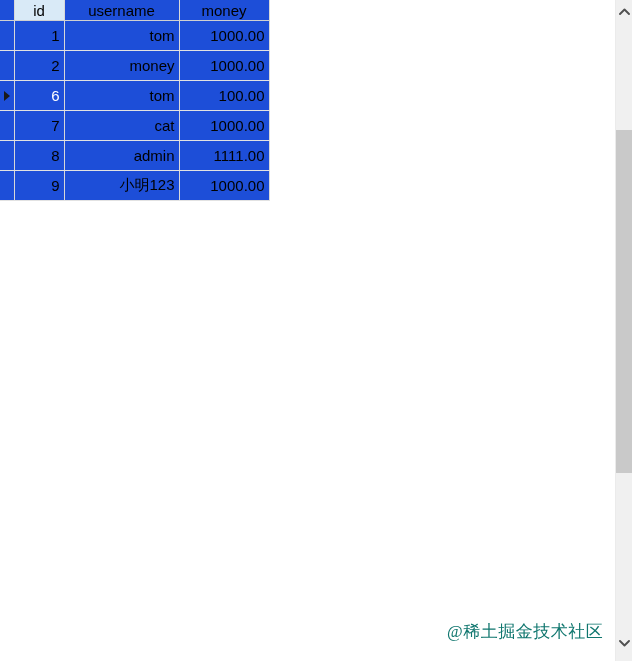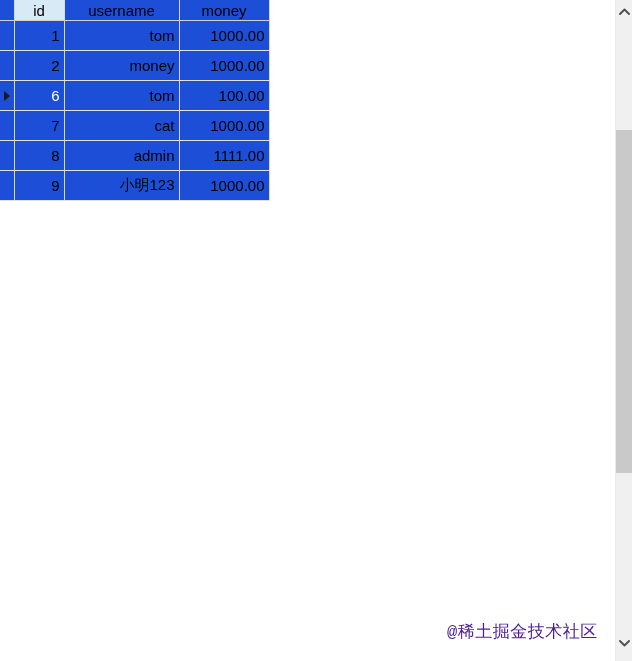"@稀土掘金技术社区" #watermark { color: #4c1d95 -> #0f766e; font-family: Liberation Mono, monospace -> Liberation Serif, serif }
